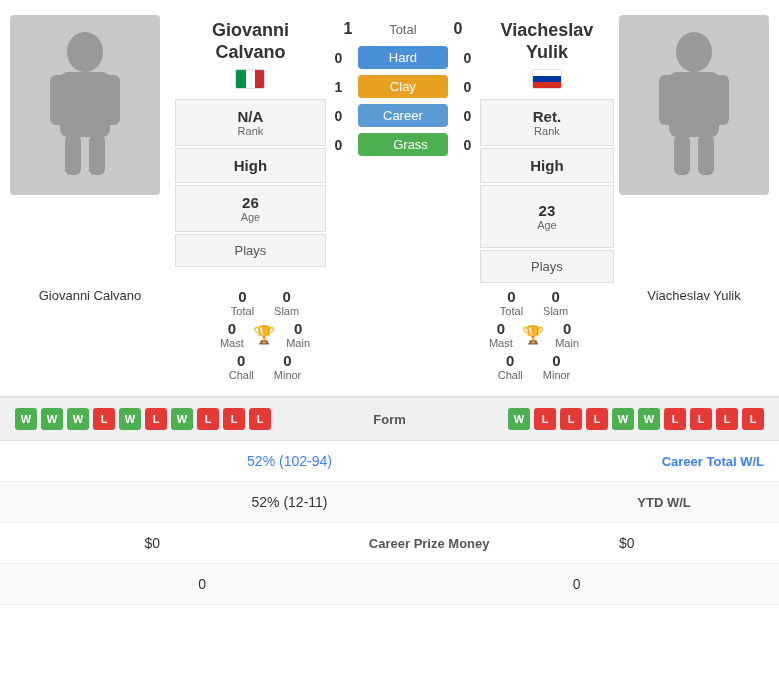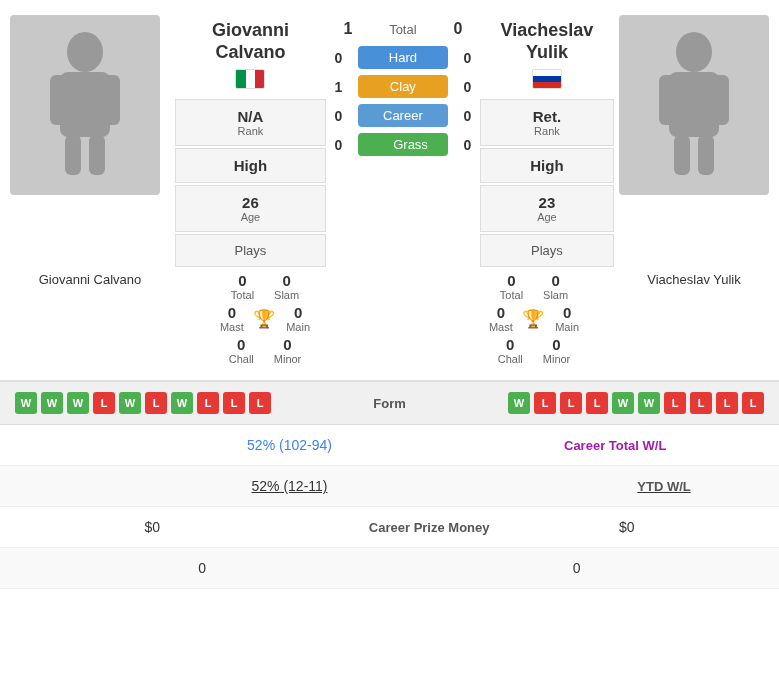"23" div { padding: 8px 5px -> 16px 5px }
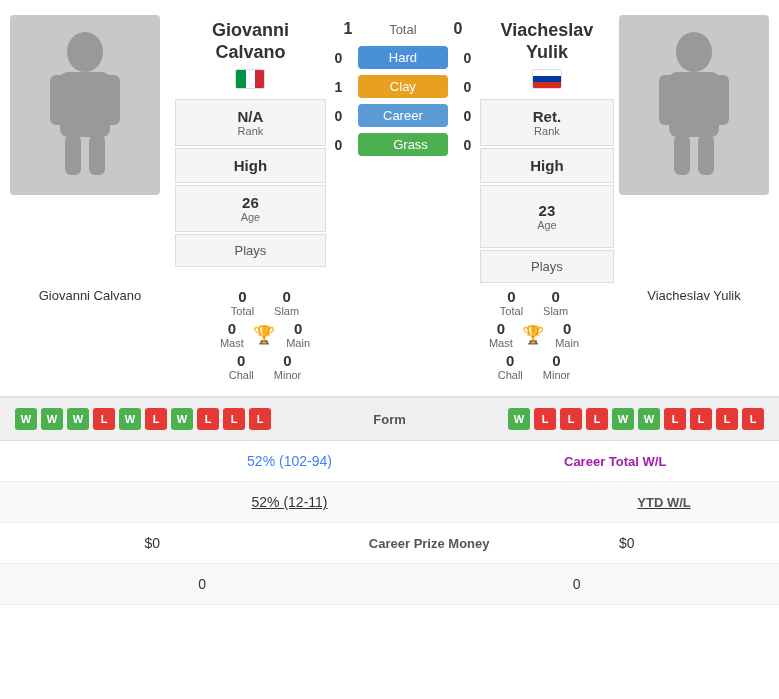"Career Total W/L" div { color: #a21caf -> #3b82f6; text-align: left -> right }
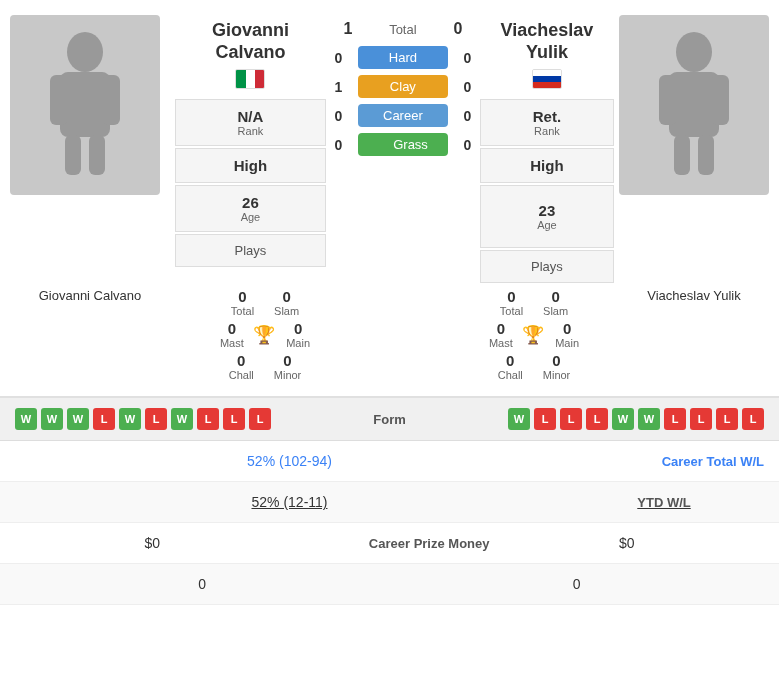"52% (12-11)" div { text-decoration: underline -> none }
